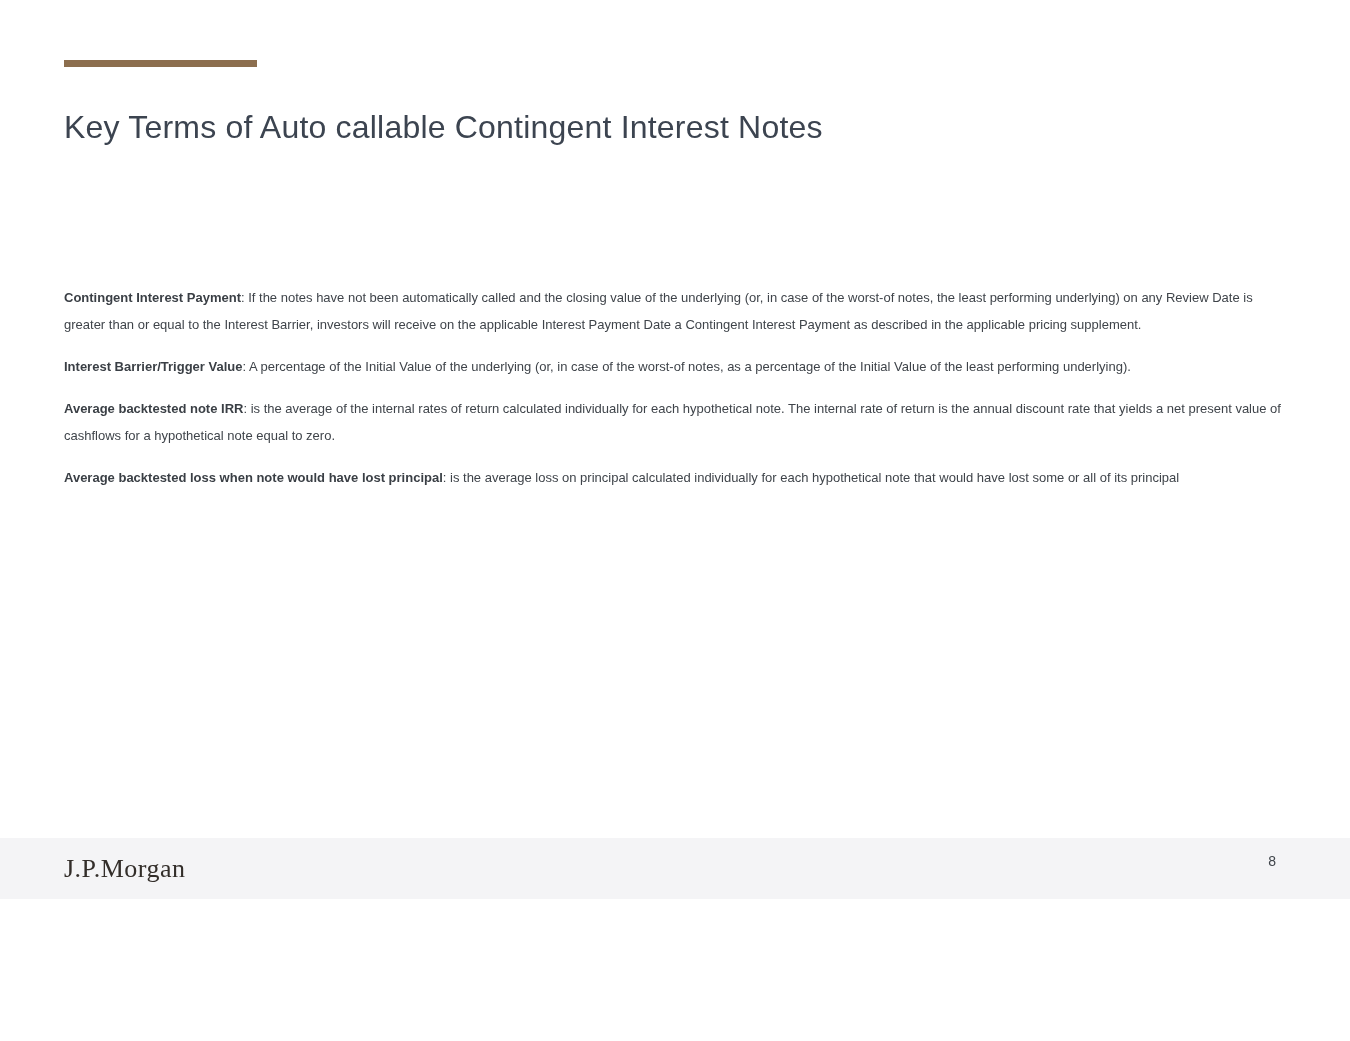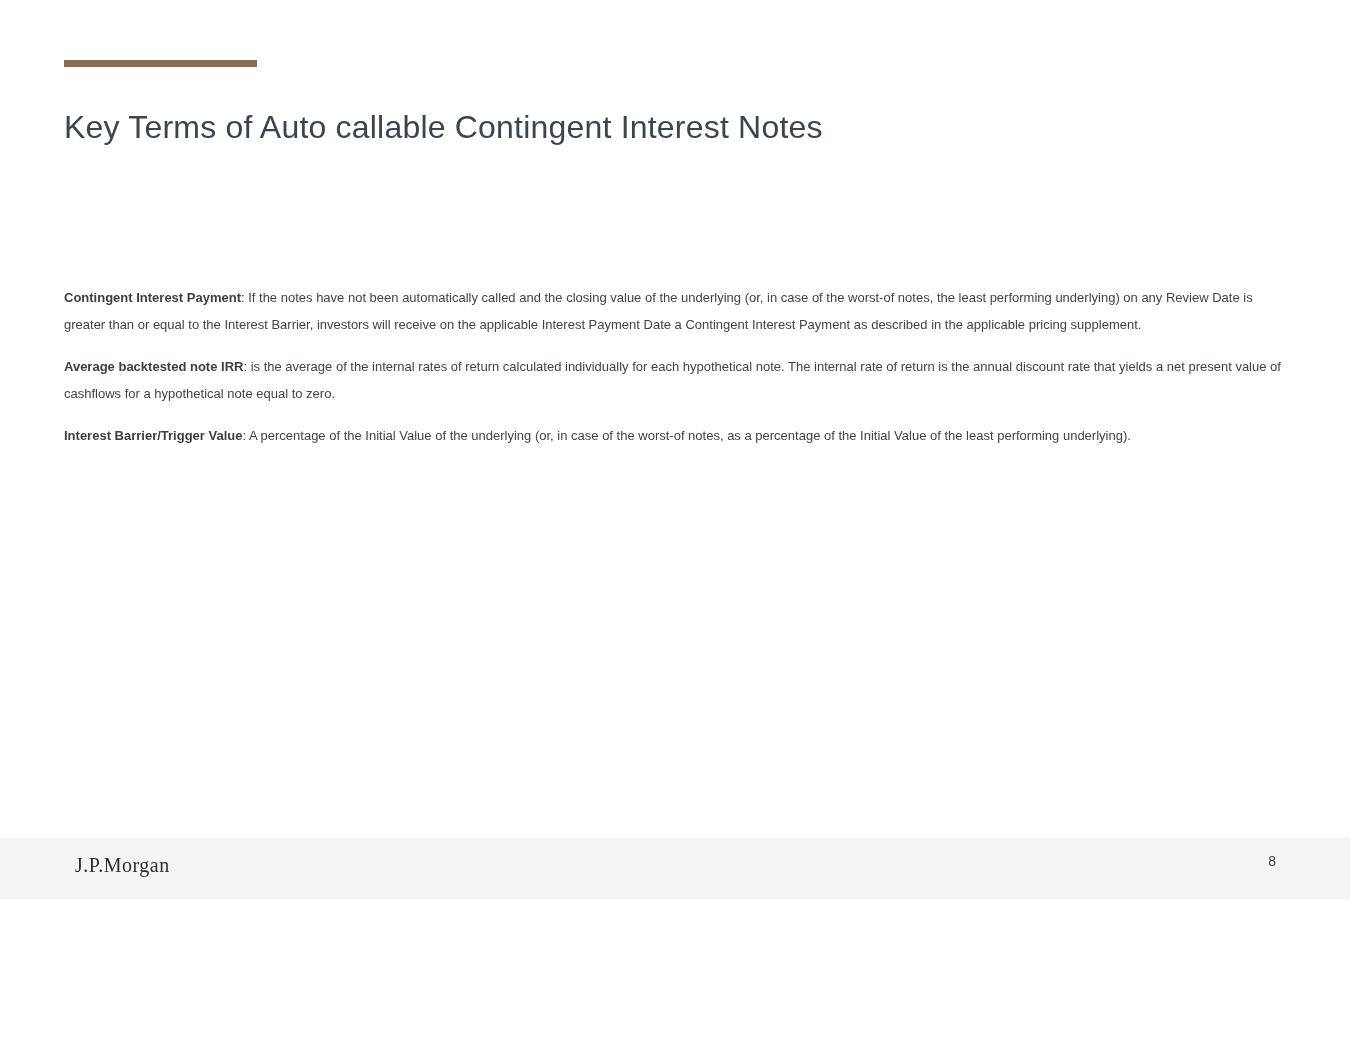"Average backtested note IRR: is" p { order: before "Interest Barrier/Trigger Value: A" -> after "Interest Barrier/Trigger Value: A" }
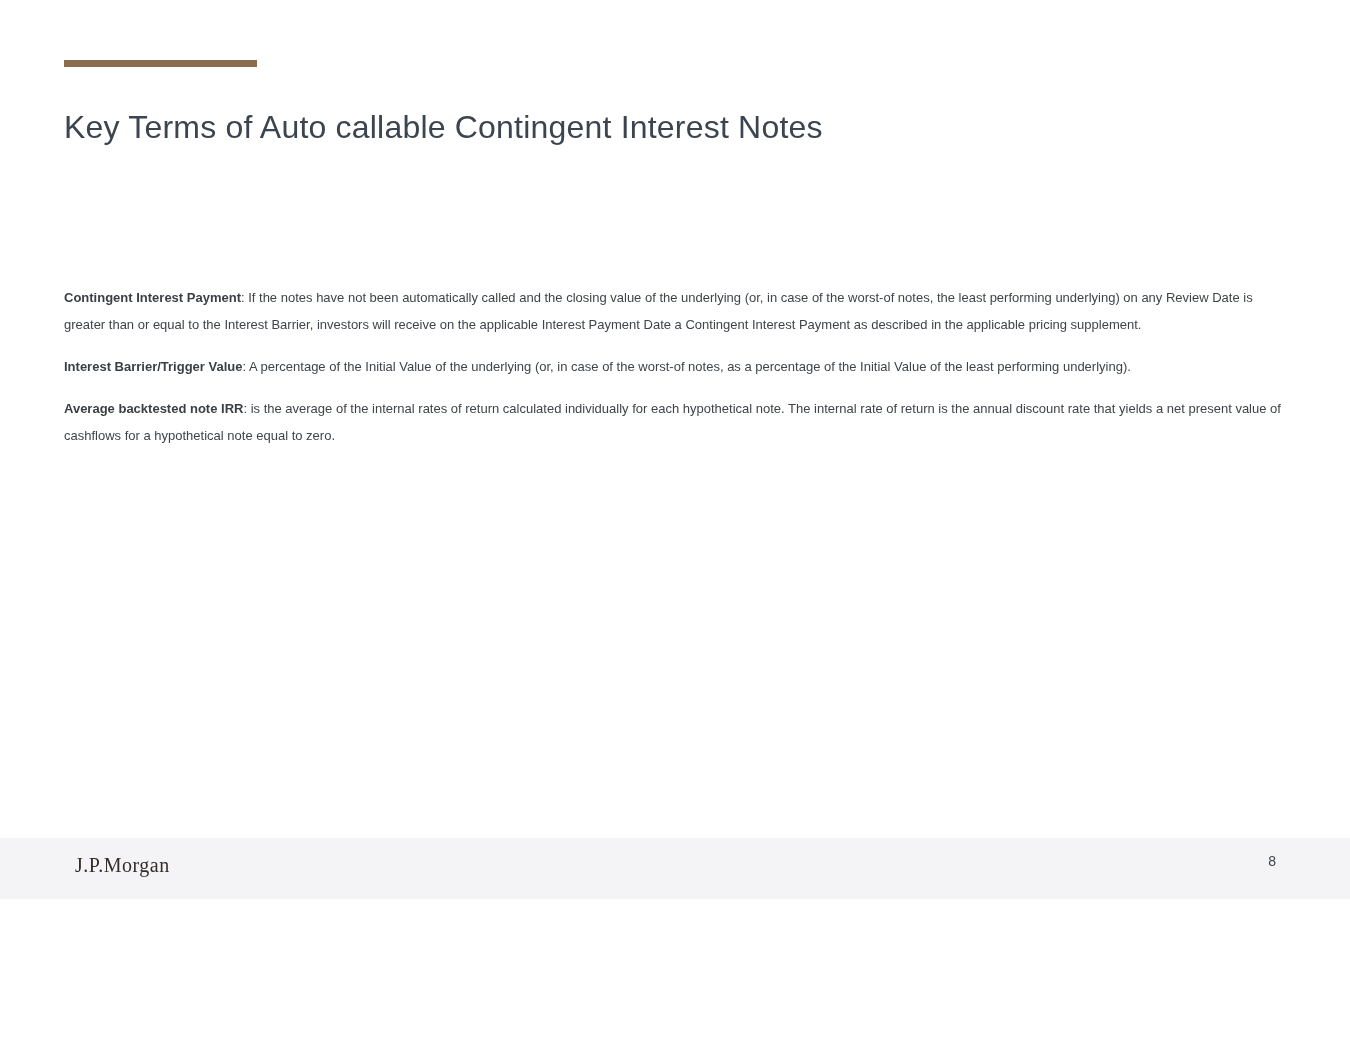"Average backtested loss when note" p { html: none -> <p><span>Average backtested loss when note would have lost principal</span><span>: is the average loss on principal calculated individually for each hypothetical note that would have lost some or all of its principal</span></p> }
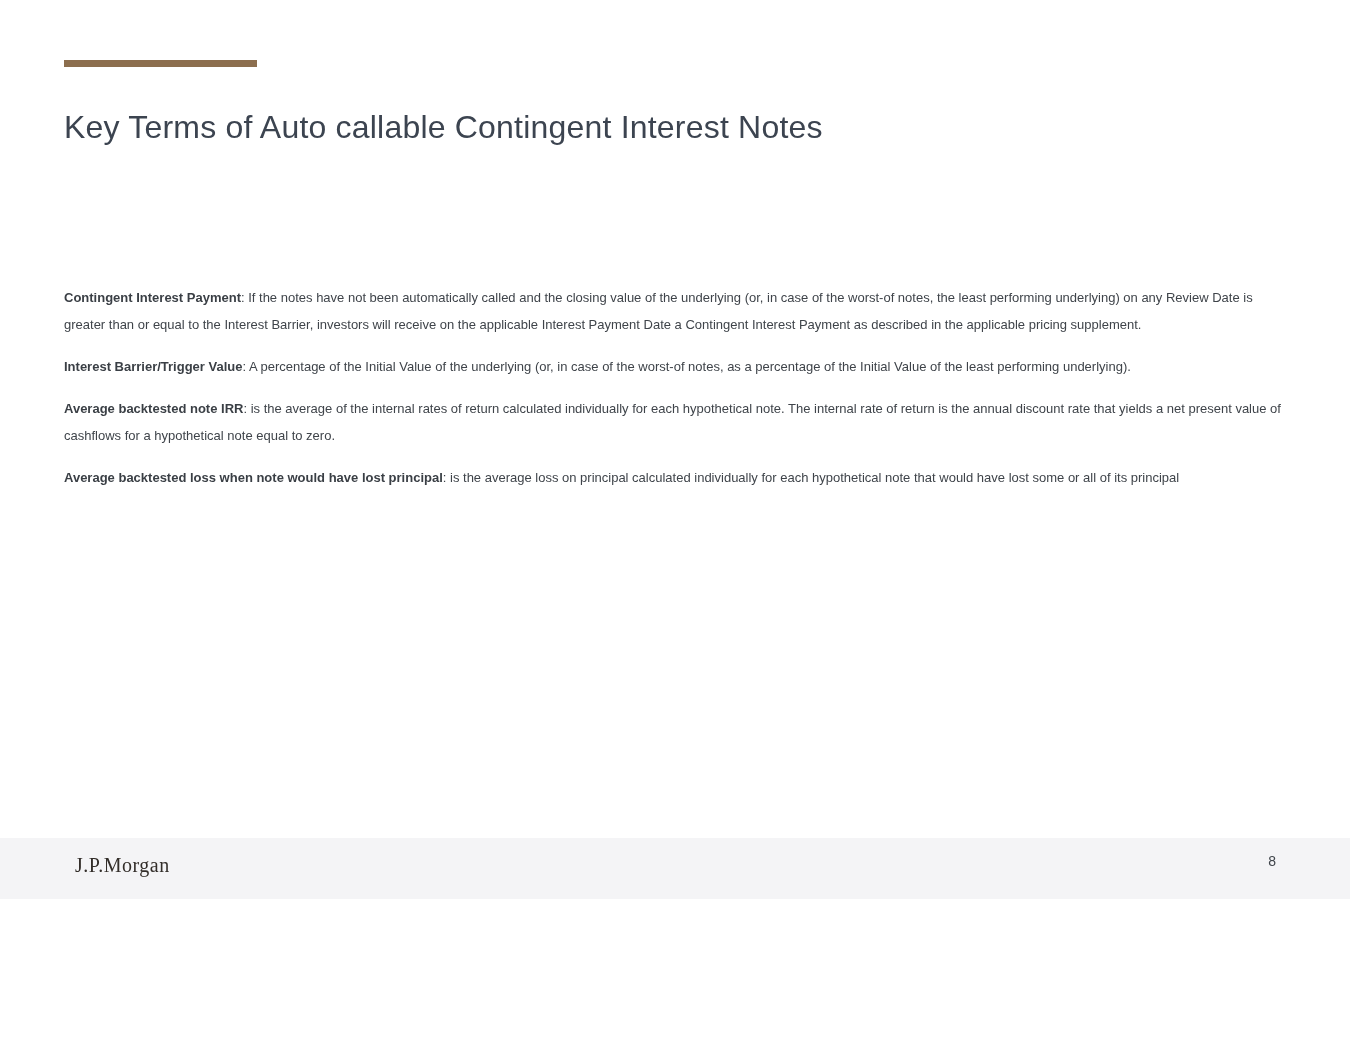"J.P.Morgan" .logo { font-size: 20px -> 26px; left: 75px -> 64px }
